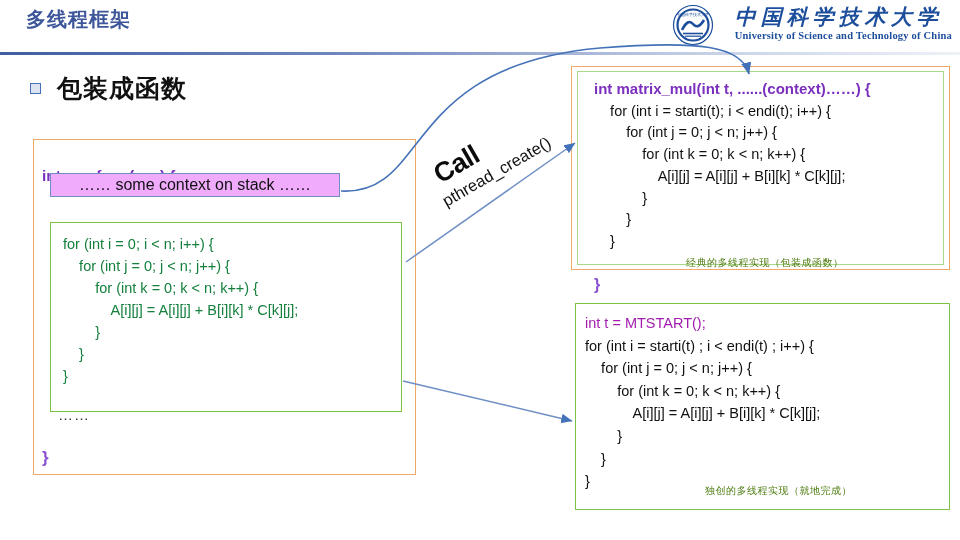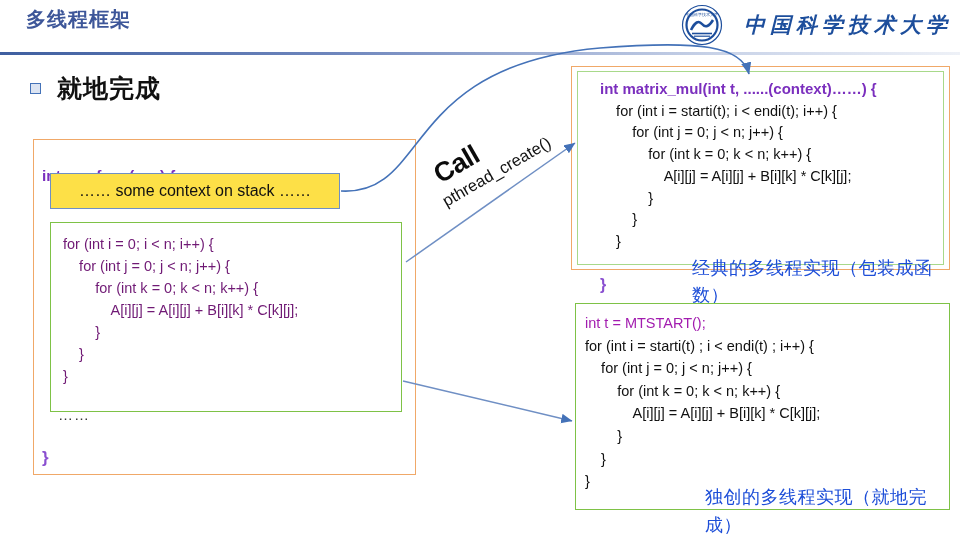"University of Science and Technology" span.logo-en { html: none -> <span>University of Science and Technology of China</span> }
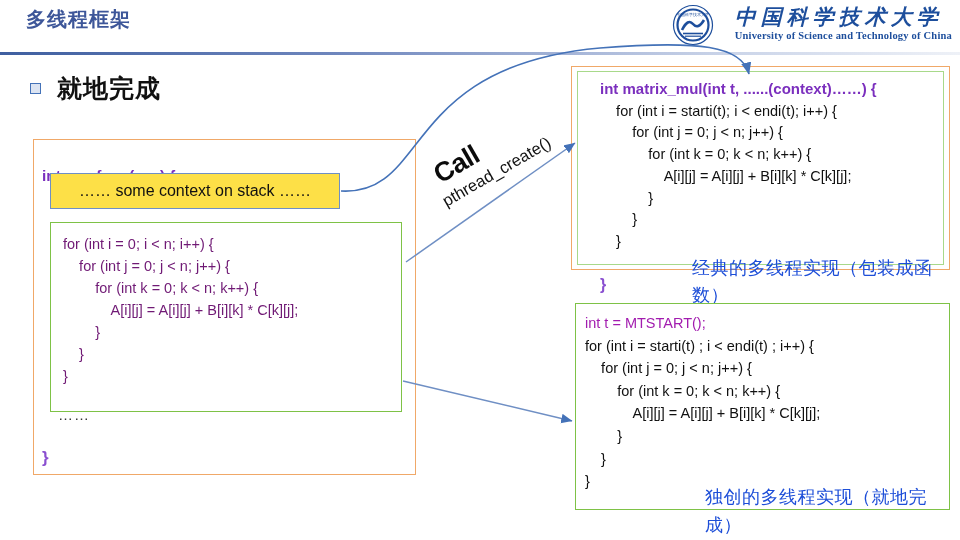"就地完成" span.bullet-label { text: 就地完成 -> 包装成函数 }
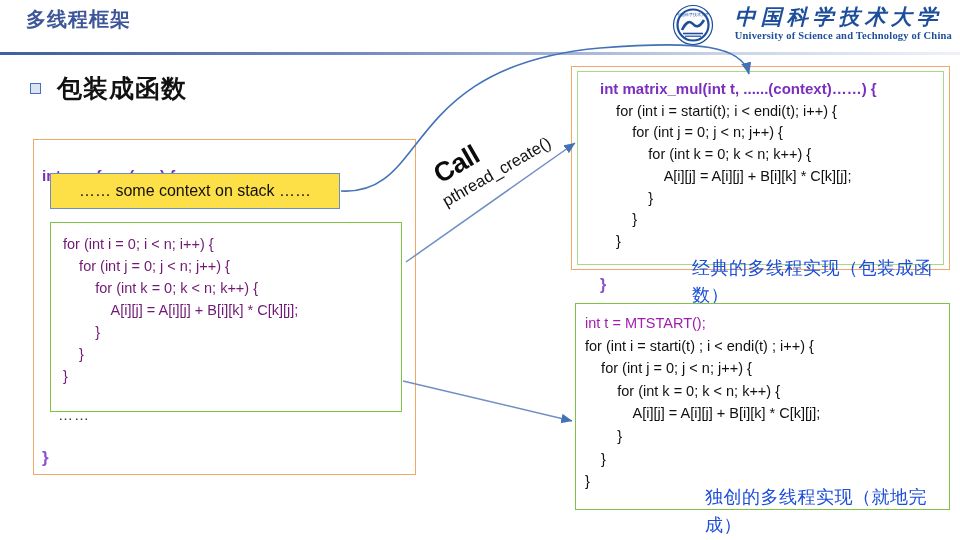"int matrix_mul(int t, ......(context)……)" .box-tr-inner { padding: 6px 0 0 22px -> 6px 0 0 16px }
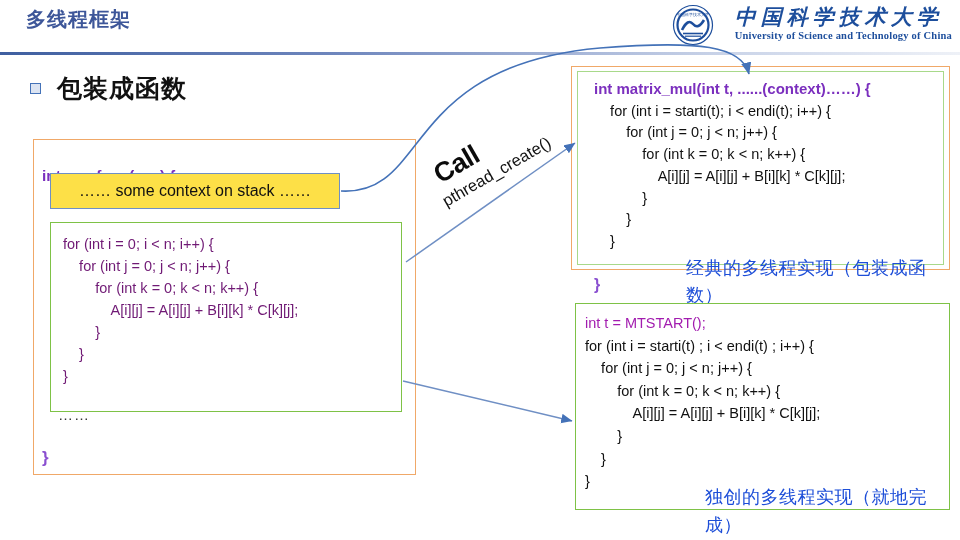"…… some context on stack" .box-context { background: #fde047 -> #f0abfc; height: 36px -> 24px }
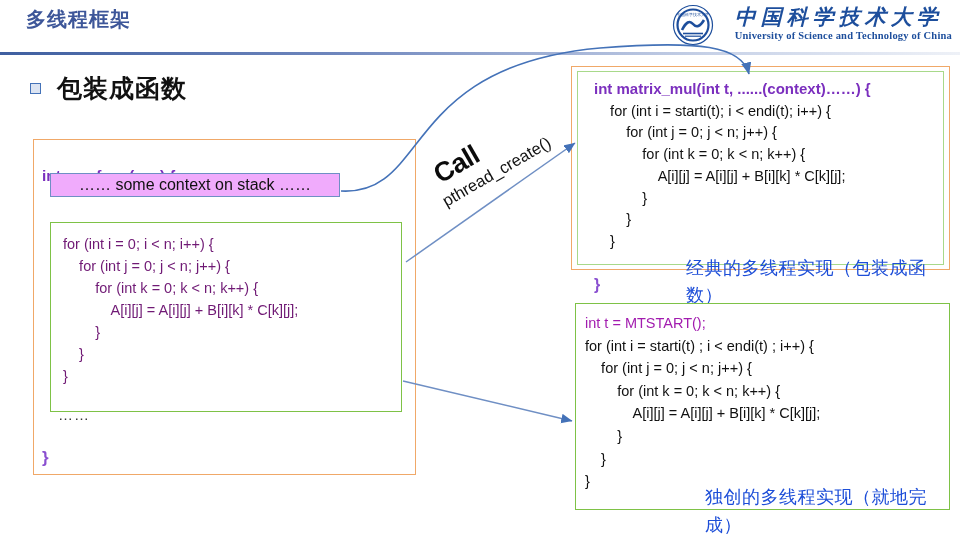"for (int i = 0;" .box-loop-left { color: #701a75 -> #15803d }
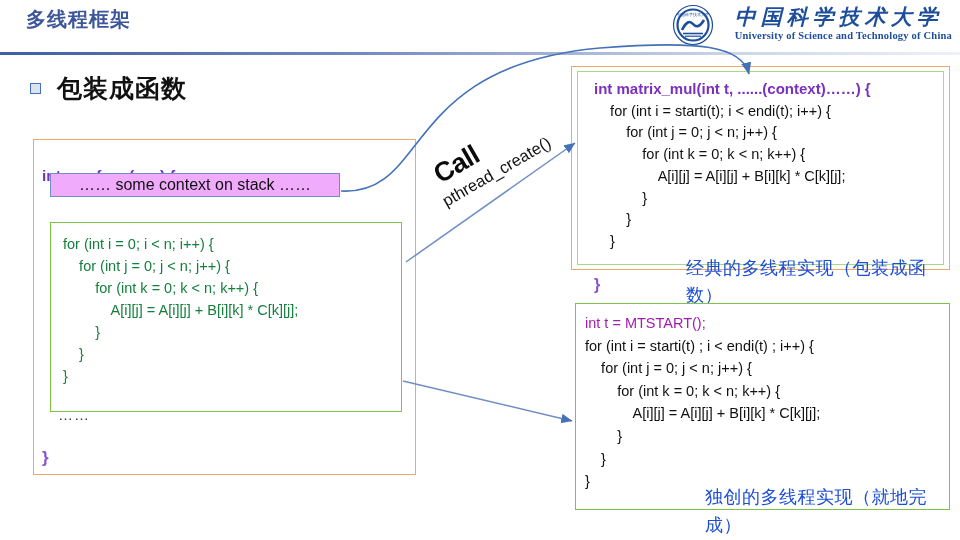"经典的多线程实现（包装成函数）" .caption-cn { color: #1d4ed8 -> #4d7c0f; font-size: 18px -> 10px }
